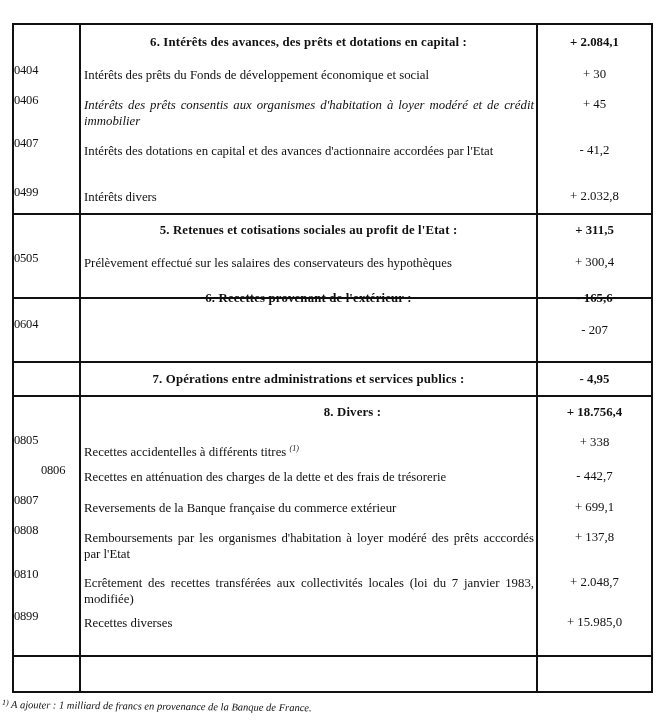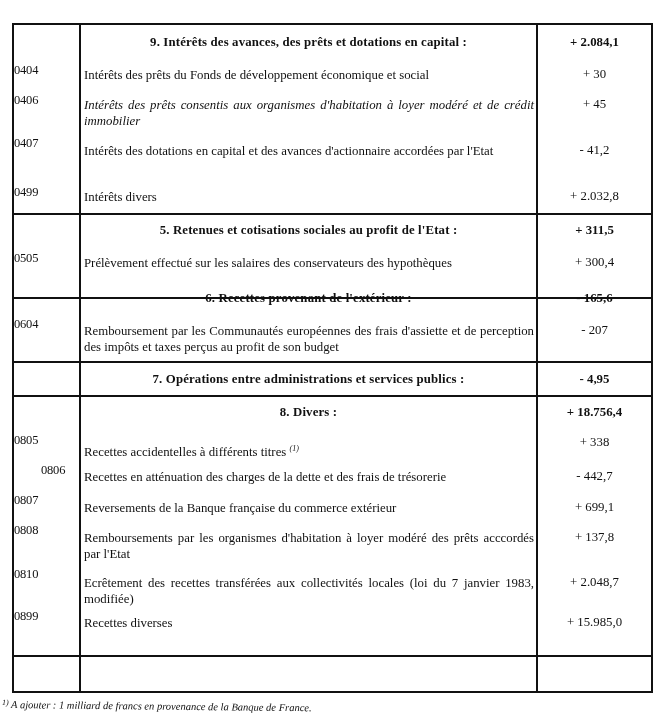"9. Intérêts des avances, des" div.heading { text: 9 -> 6 }
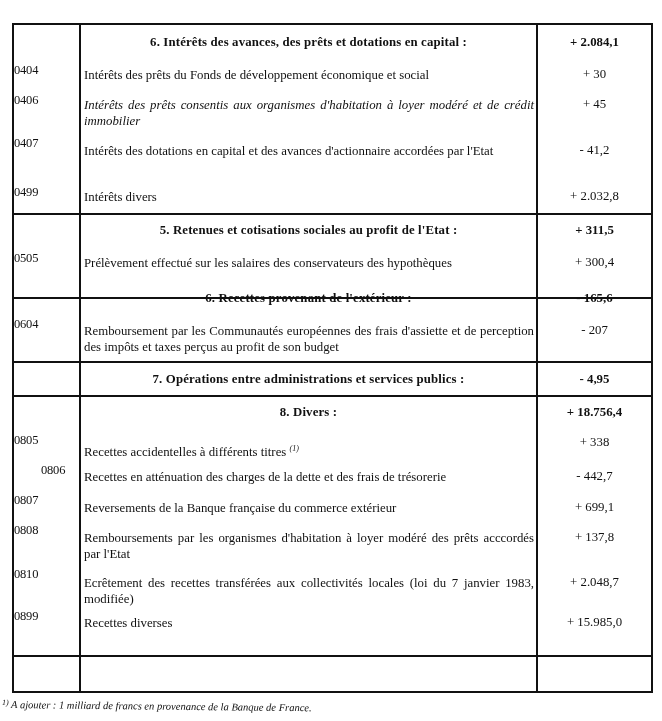"Remboursement par les Communautés" div.desc { html: <div>Remboursement par les Communautés européennes des frais d'assiette et de perception des impôts et taxes perçus au profit de son budget</div> -> none }
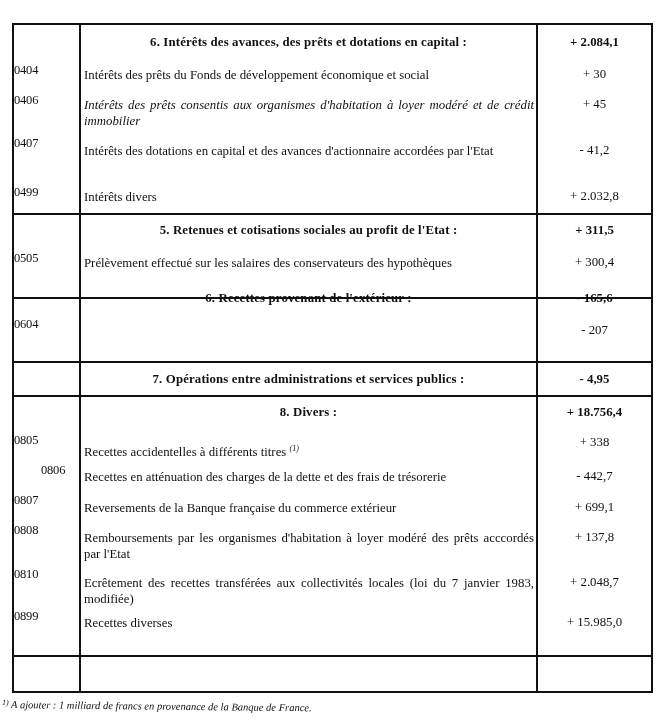"8. Divers :" div.heading { padding-left: none -> 44px }
